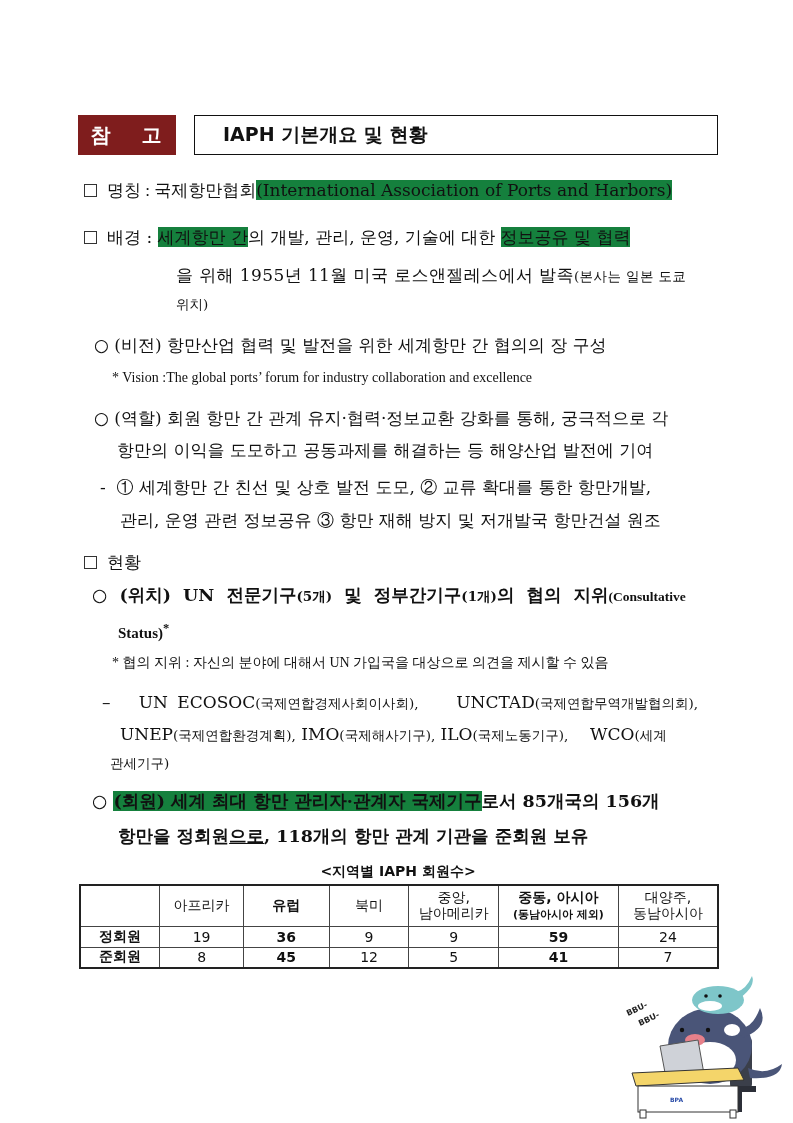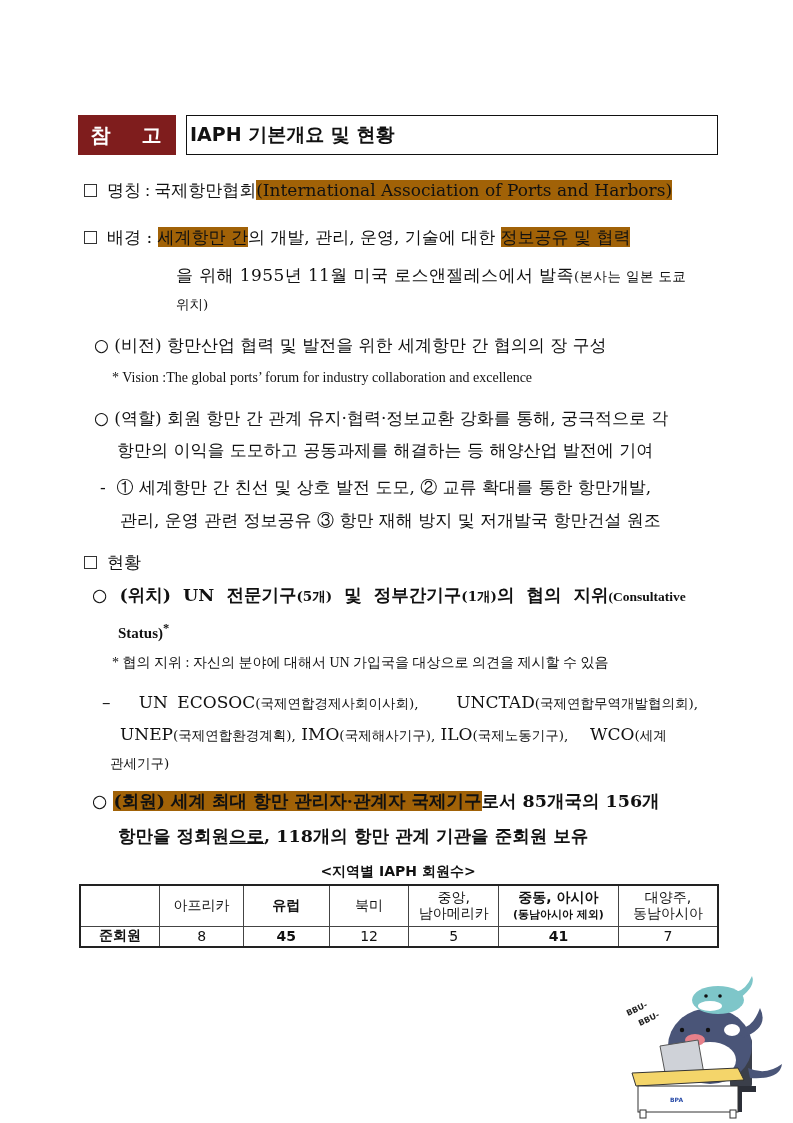"IAPH 기본개요 및 현황" .header-title { margin-left: 10px -> 18px; padding-left: 3px -> 28px }
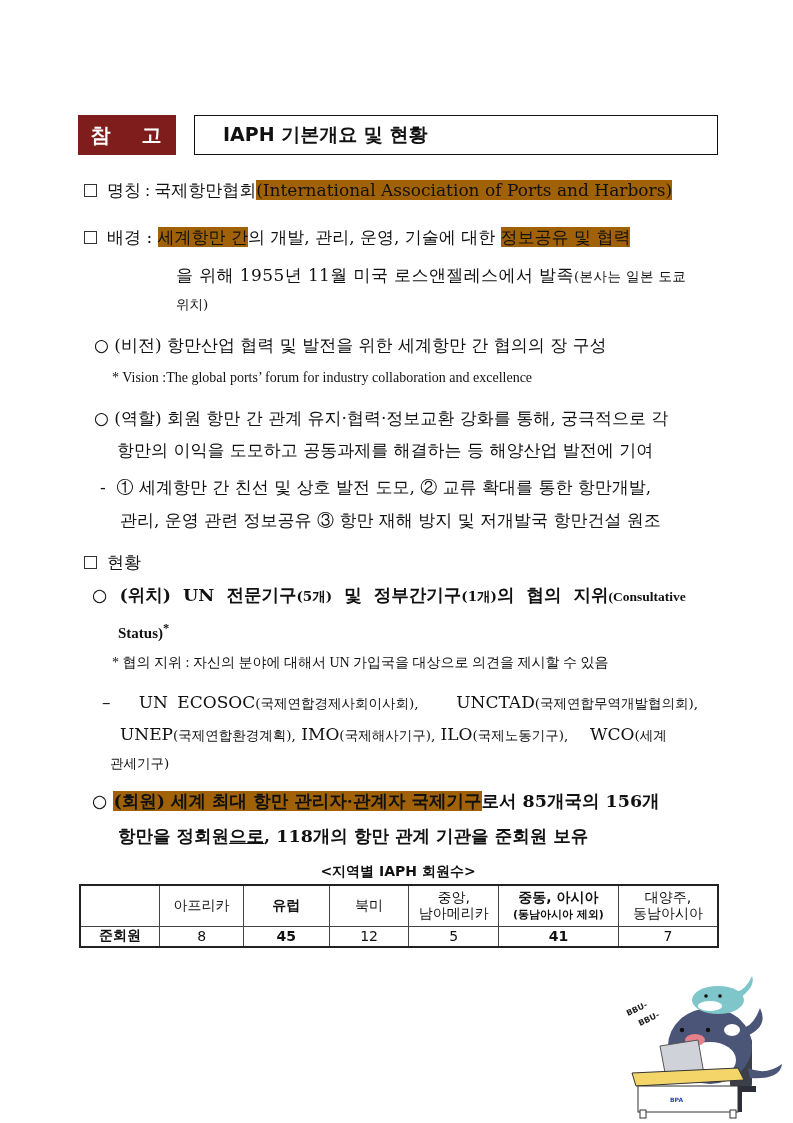"(International Association of Ports and" .hl { background: #a16207 -> #15803d }
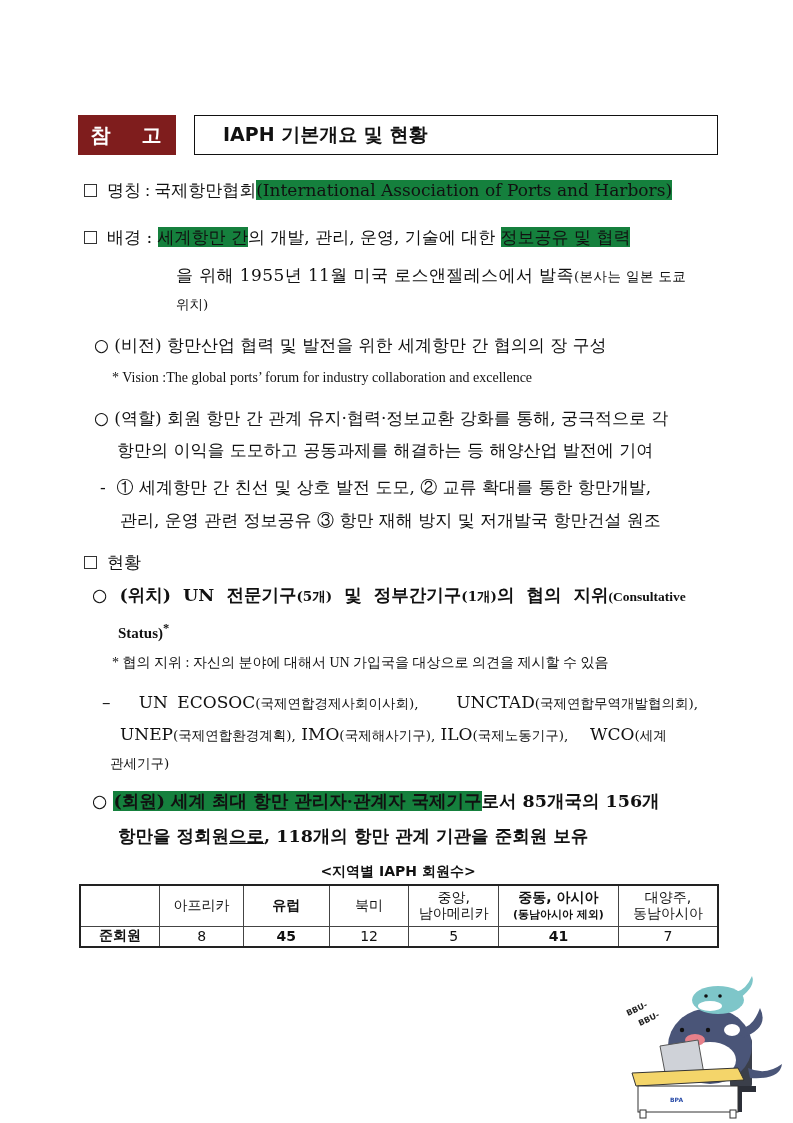"정회원" tr { html: none -> <tr> <th>정회원</th> <td>19</td> <td>36</td> <td>9</td> <td>9</td> <td>59</td> <td>24</td> </tr> }
